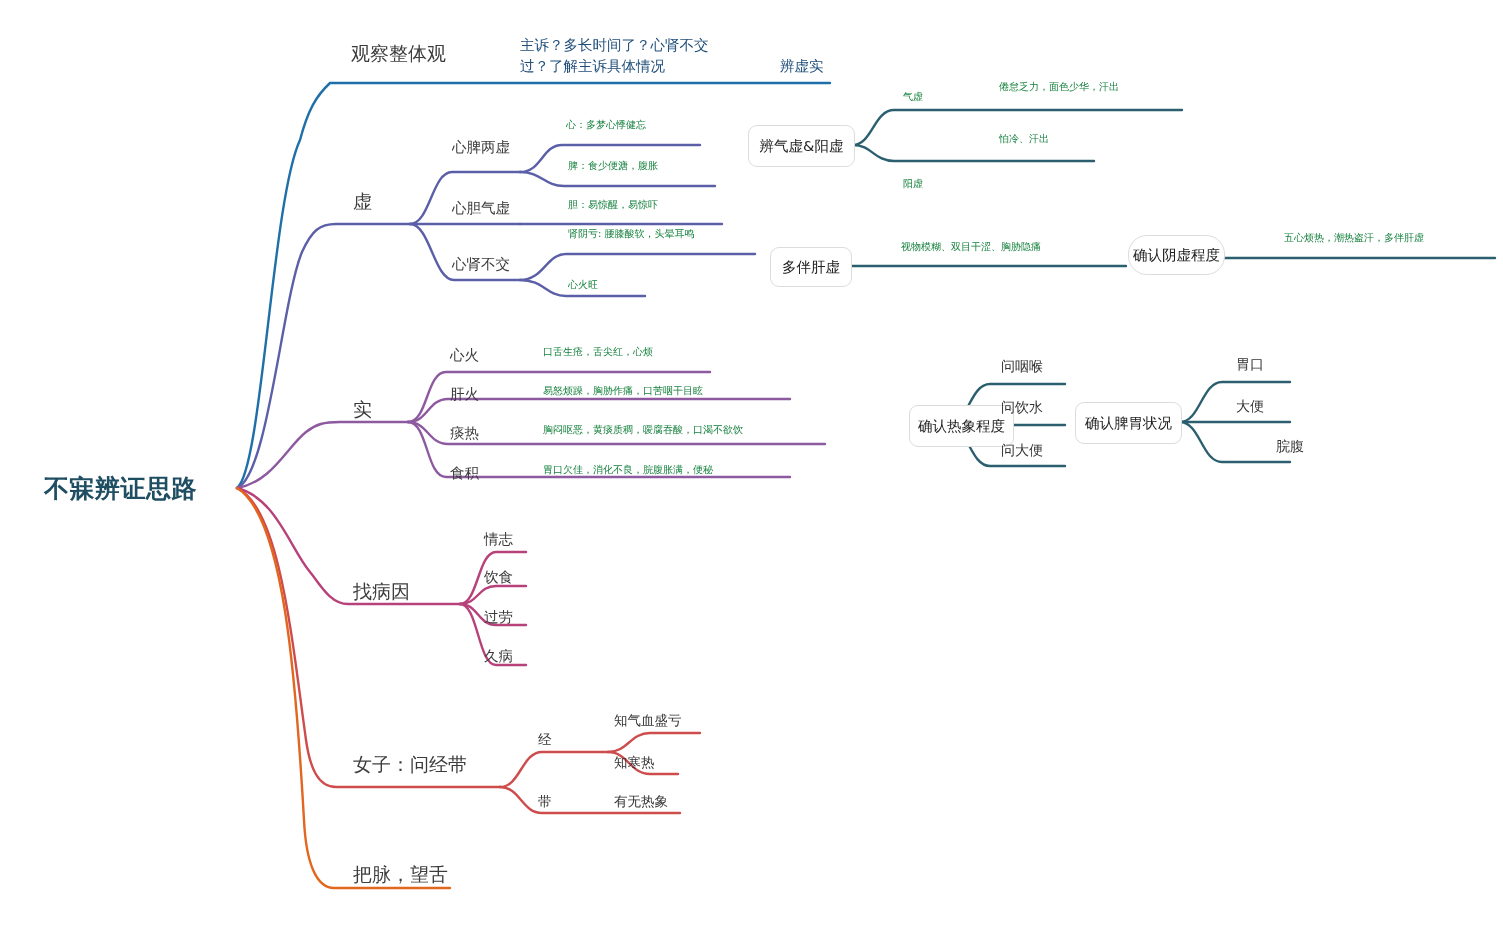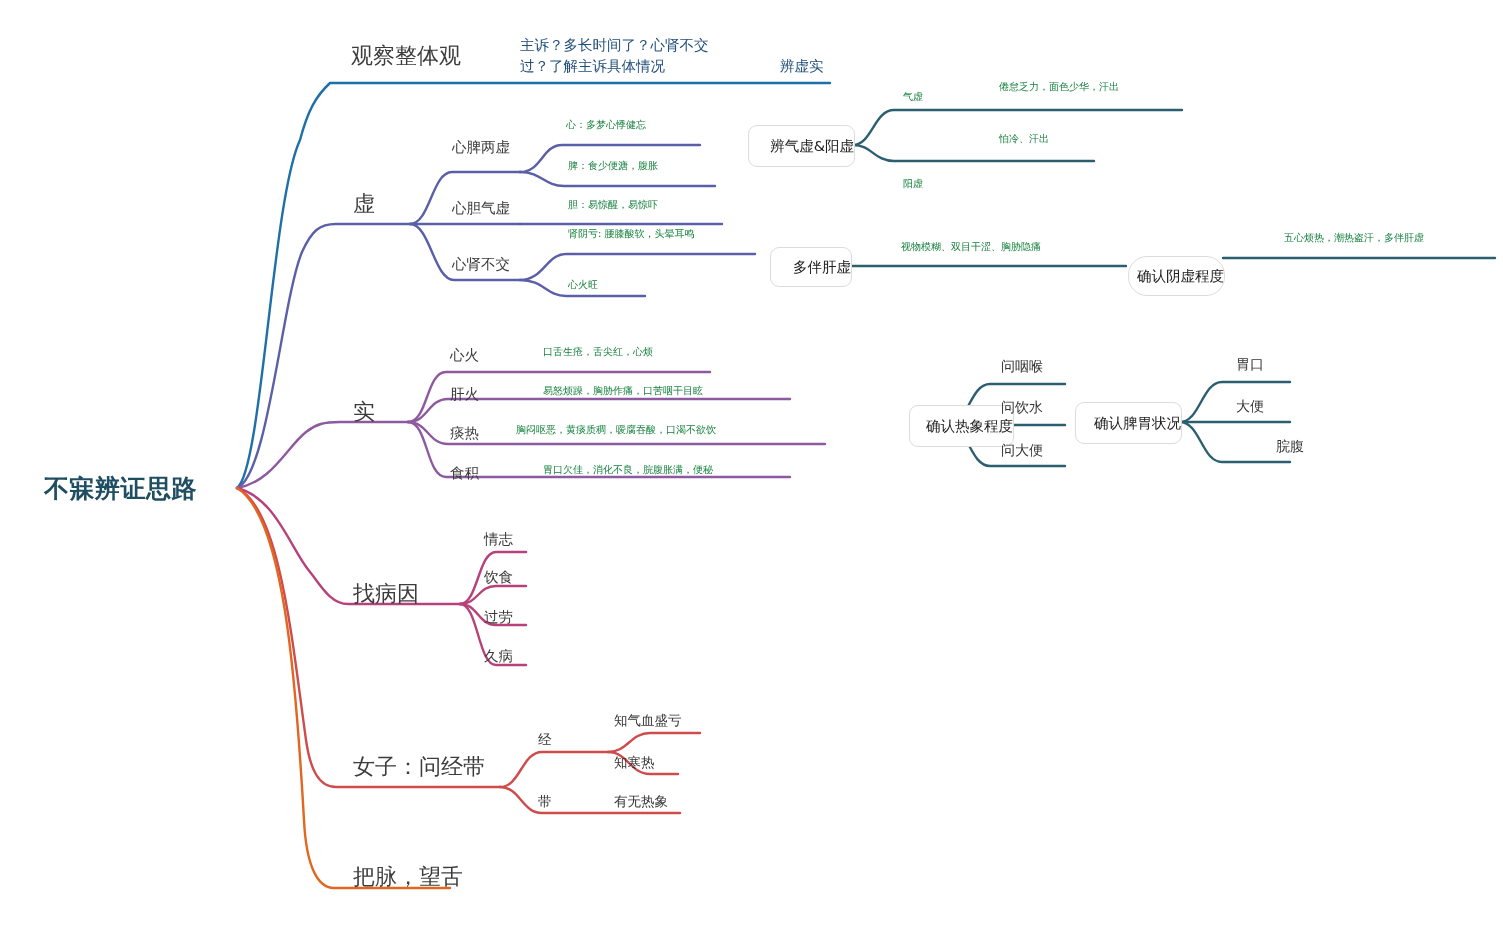"观察整体观" .lvl1 { font-size: 22px -> 19px }
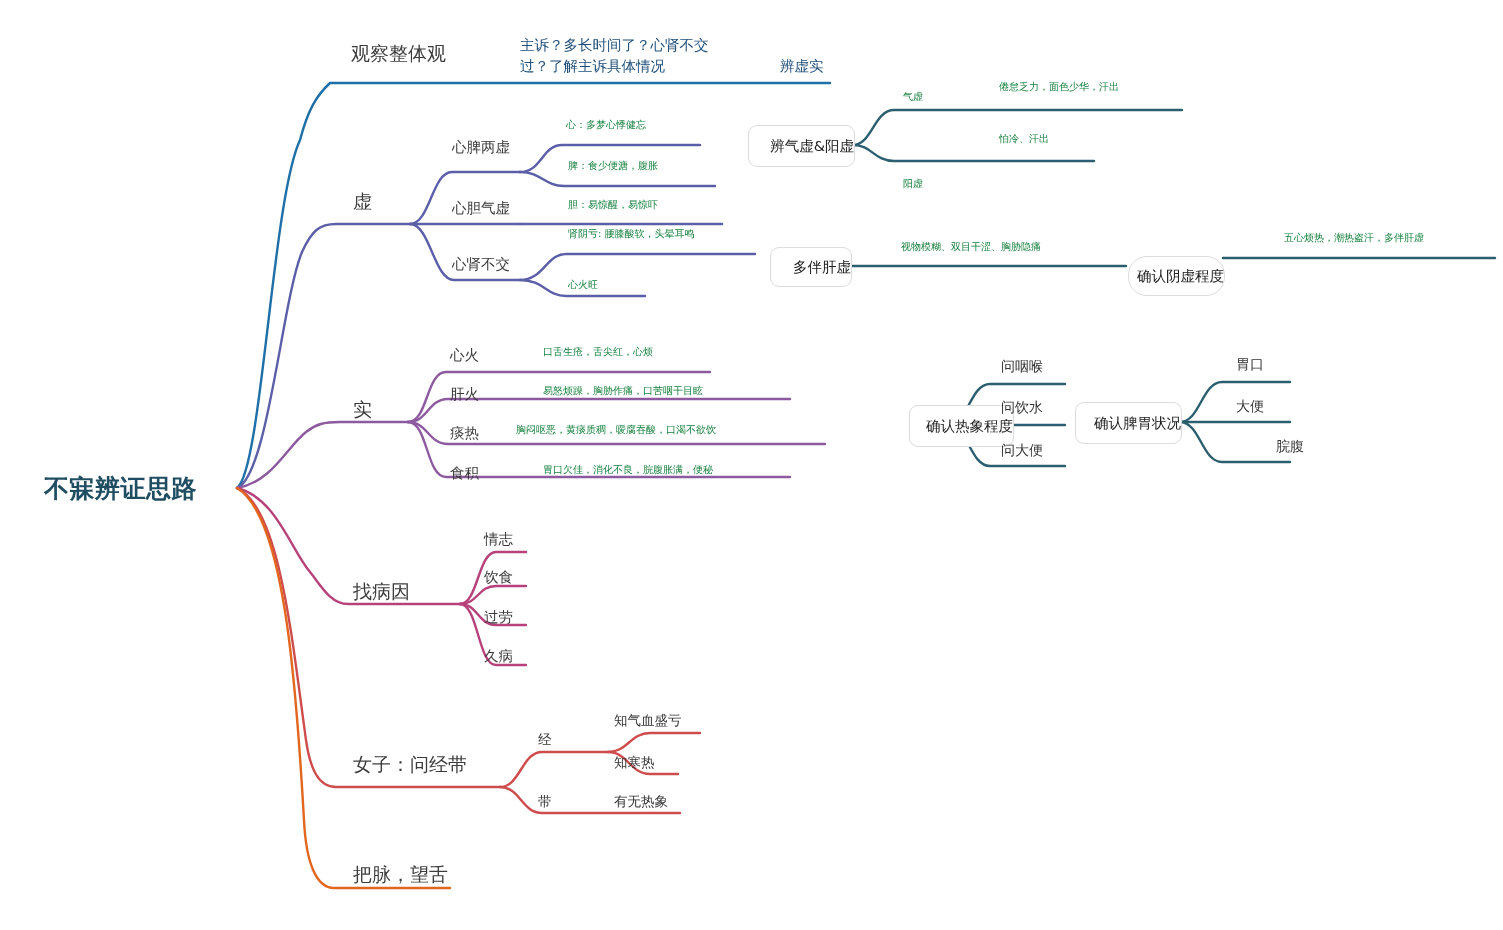"辨气虚&阳虚" .boxnode { justify-content: flex-end -> center }
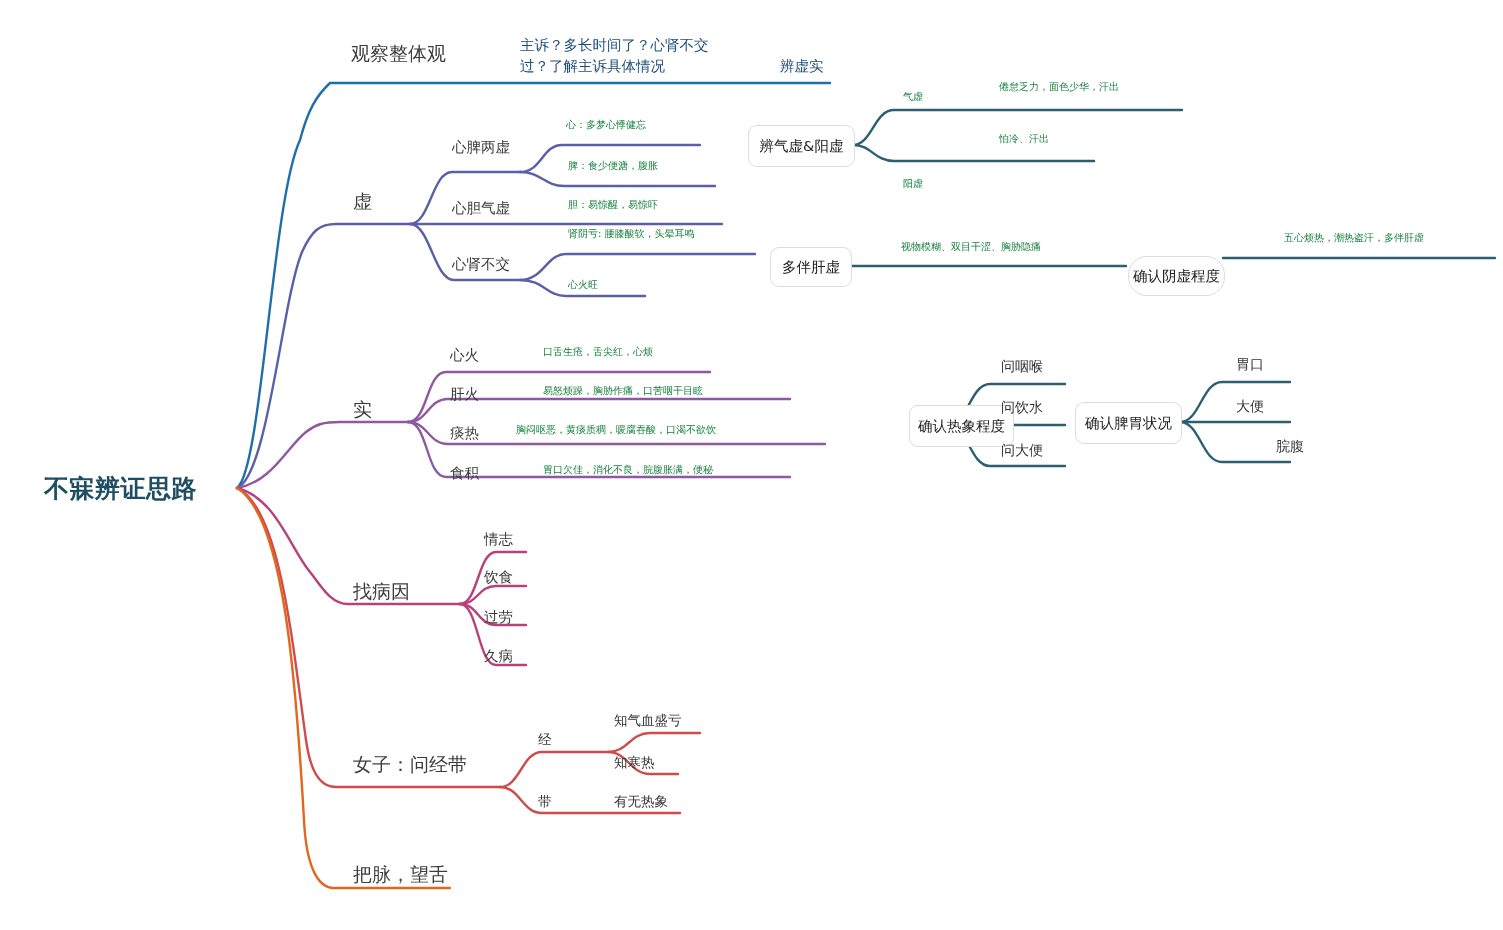"确认阴虚程度" div.boxnode { top: 256px -> 235px }
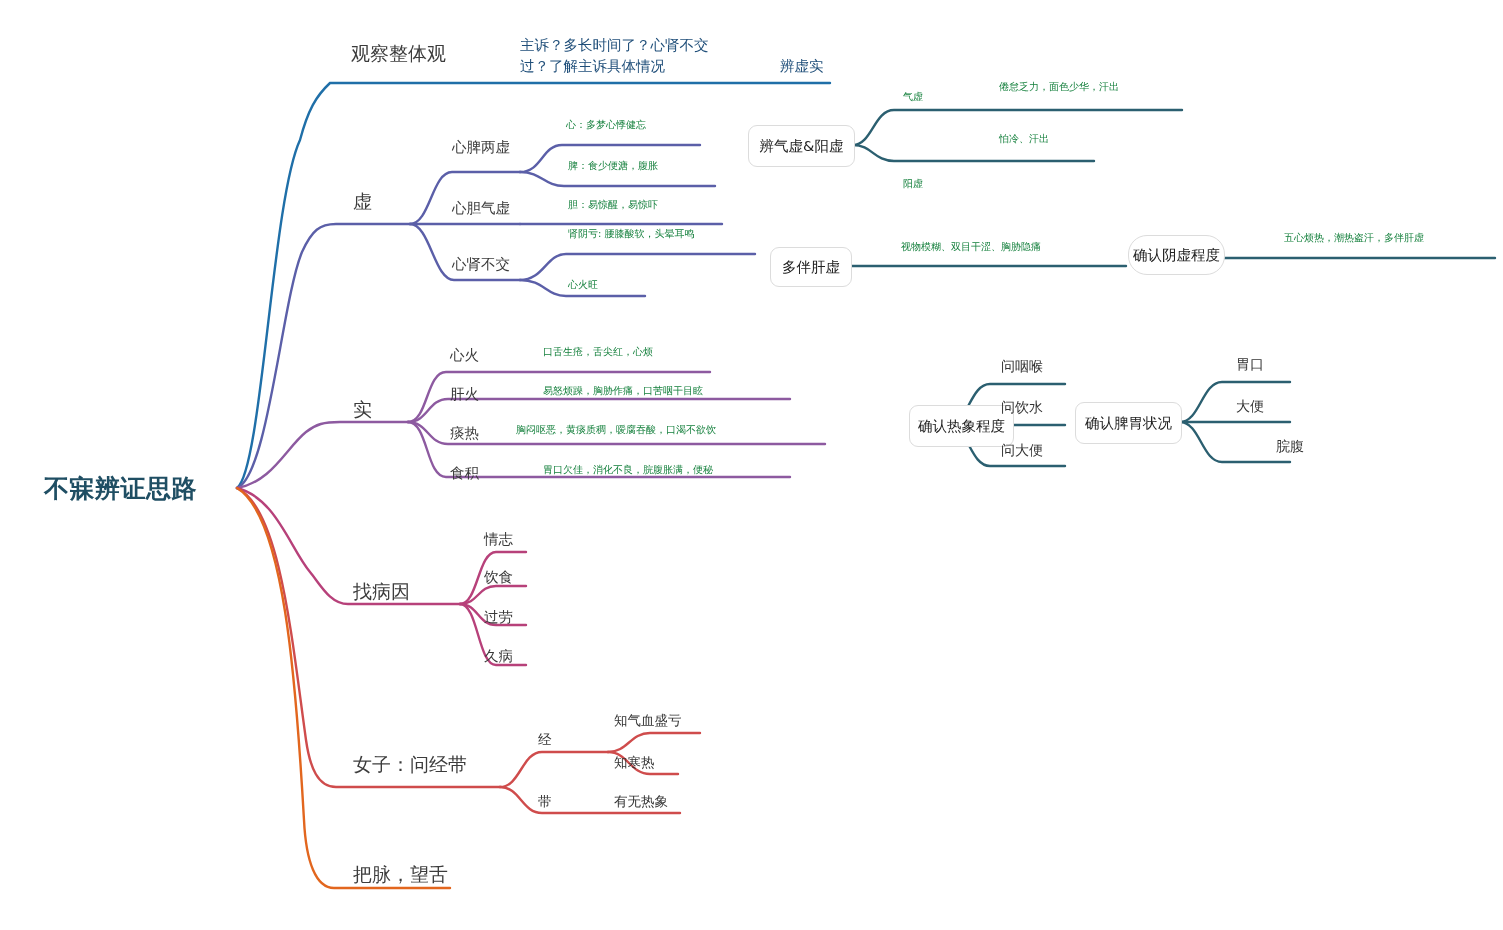"胸闷呕恶，黄痰质稠，嗳腐吞酸，口渴不欲饮" div.lbl { left: 516px -> 543px }
